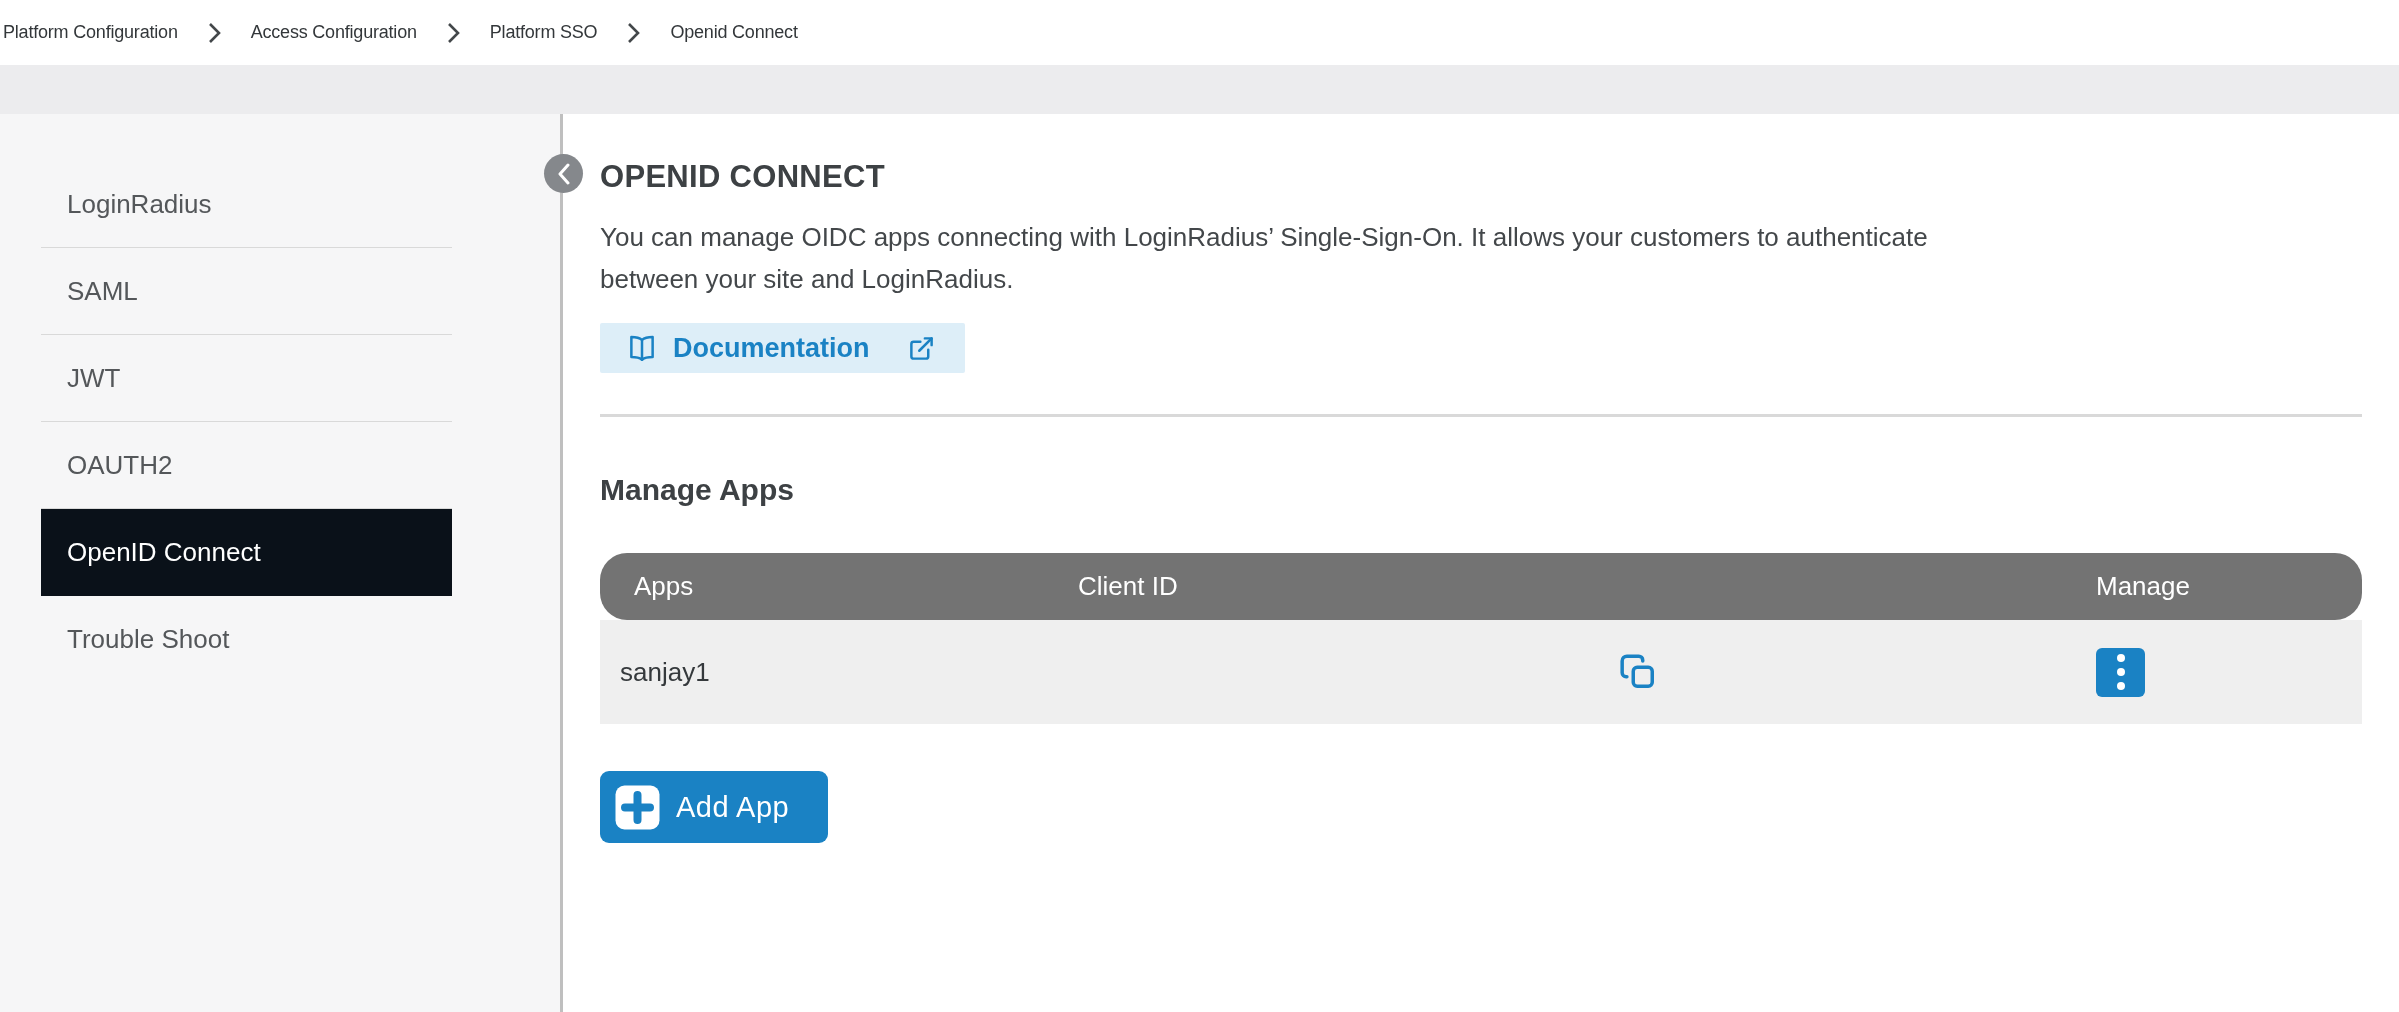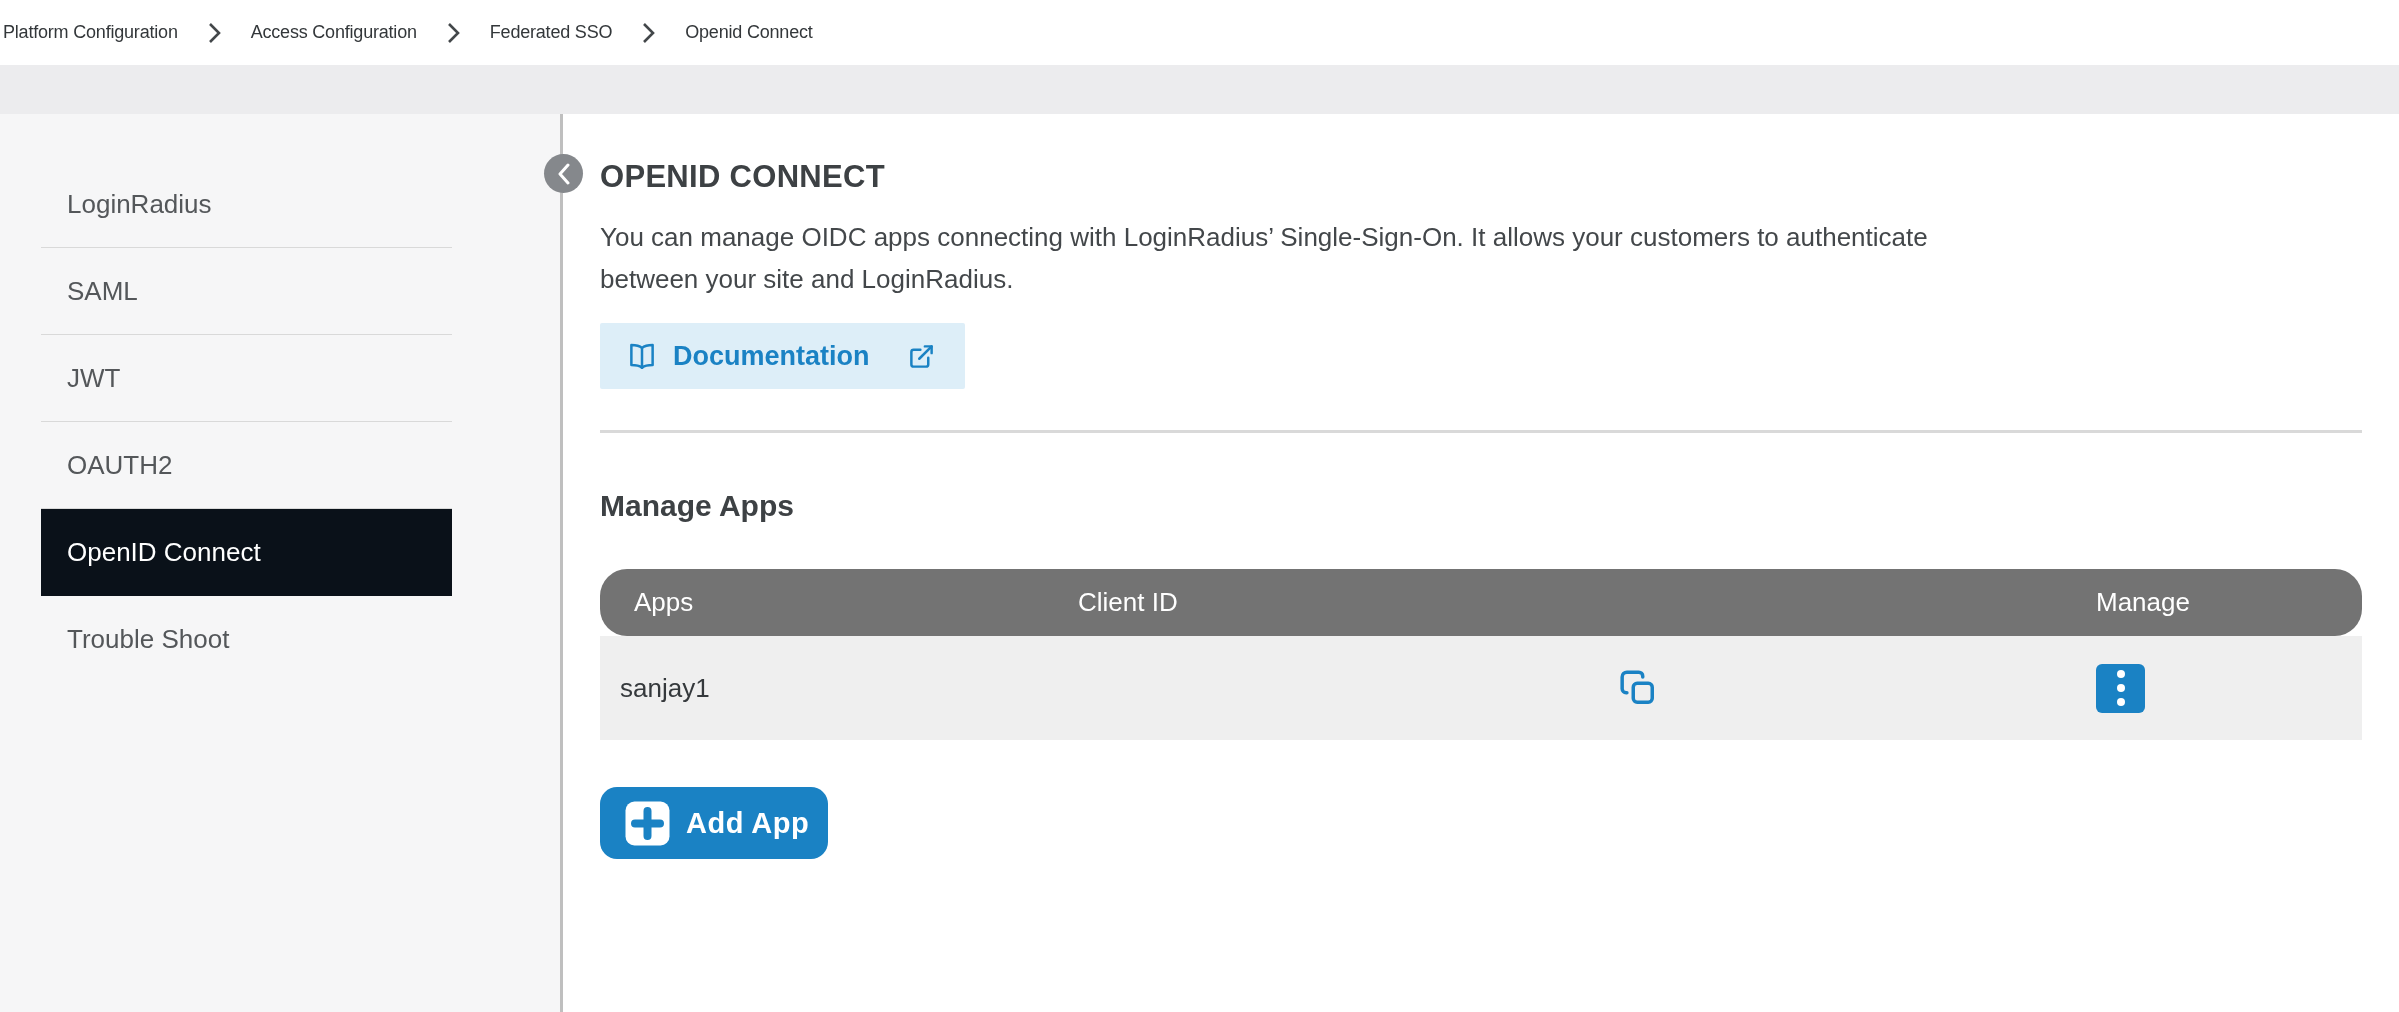"Federated SSO" span.crumb { text: Federated -> Platform }
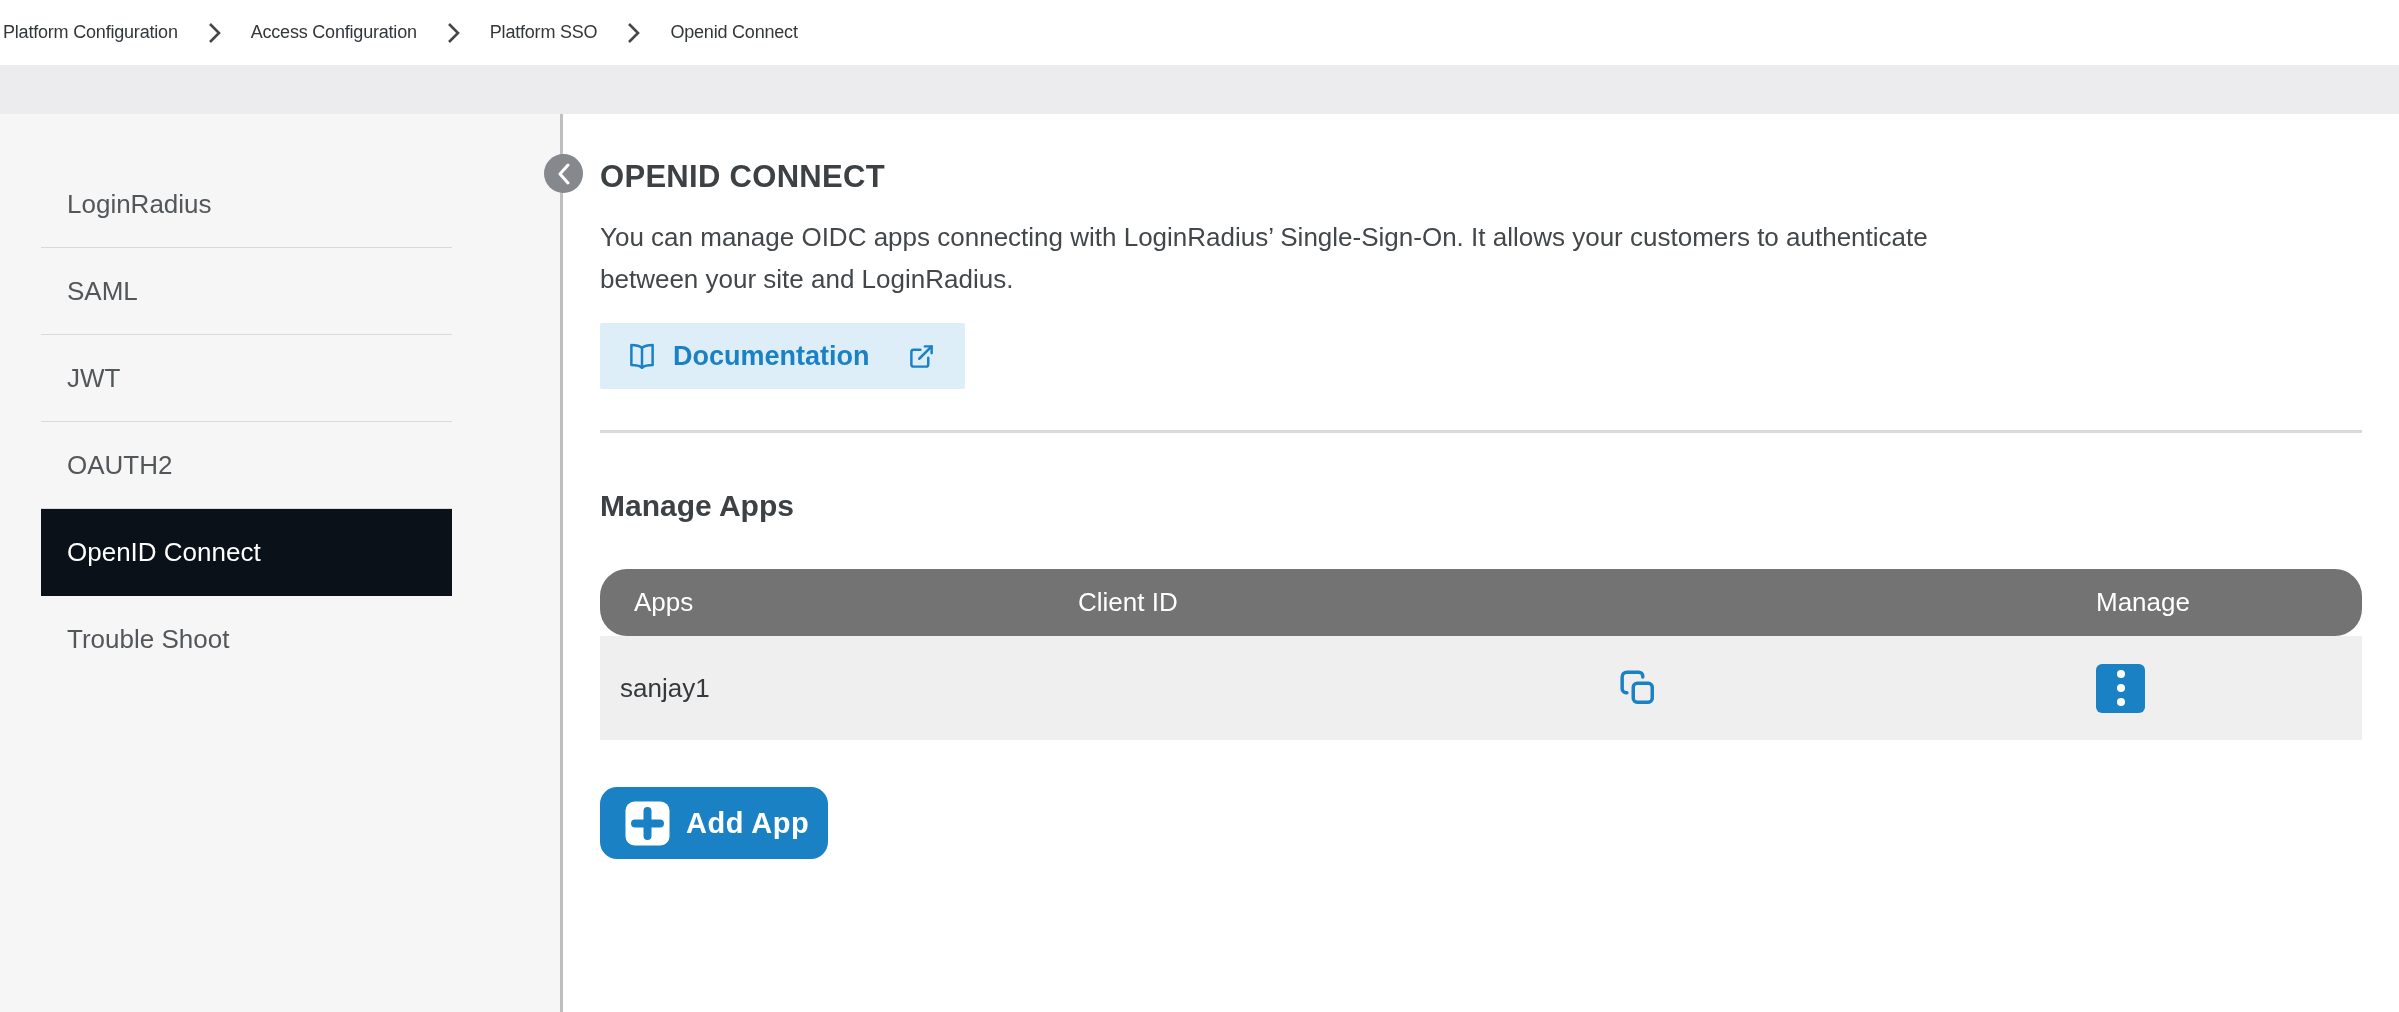"Documentation" .doc-chip { height: 66px -> 50px }
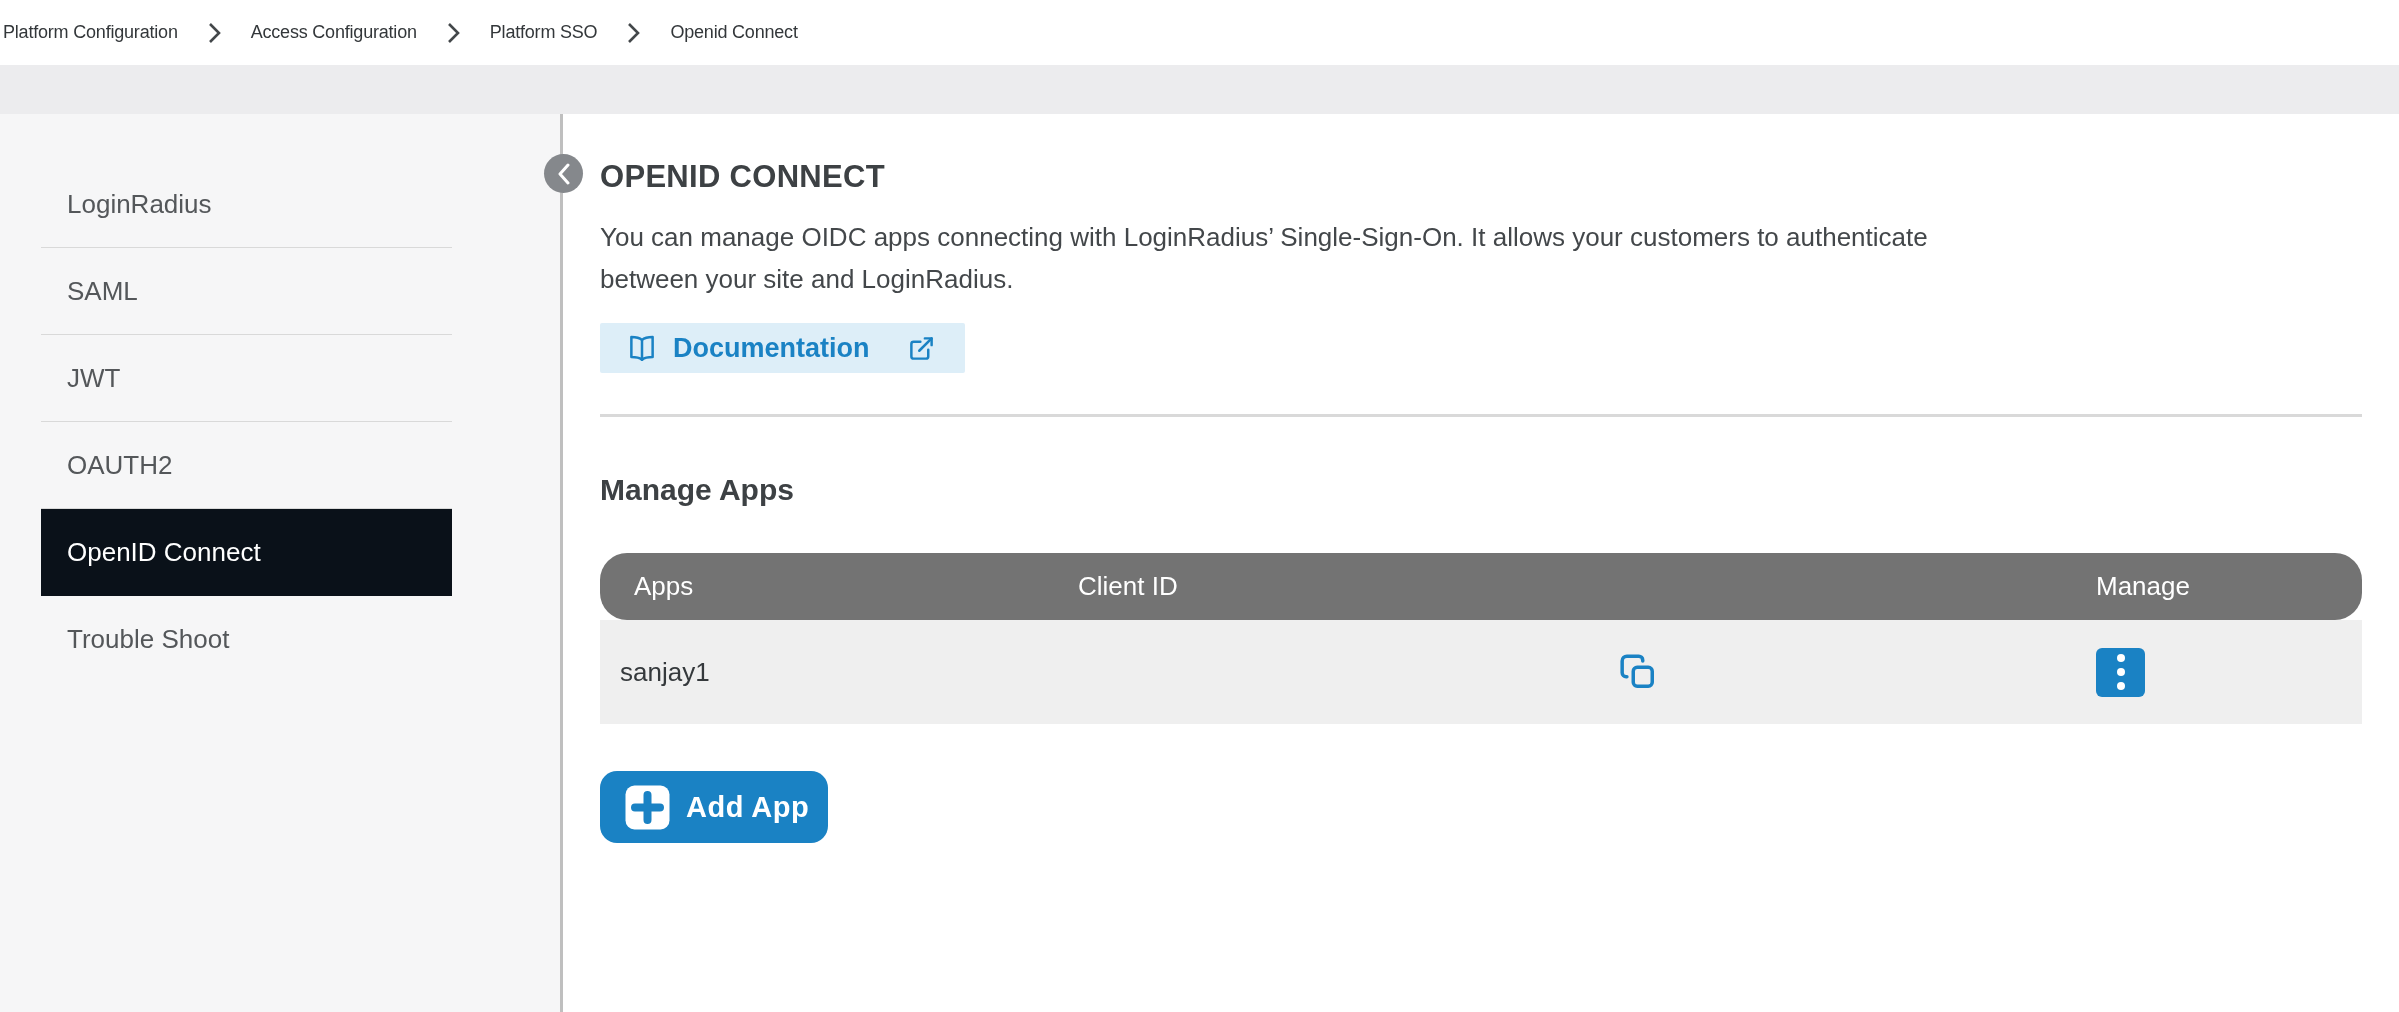"Add App" .add-btn { border-radius: 17px -> 9px; font-weight: bold -> none; padding-left: 25px -> 15px }
